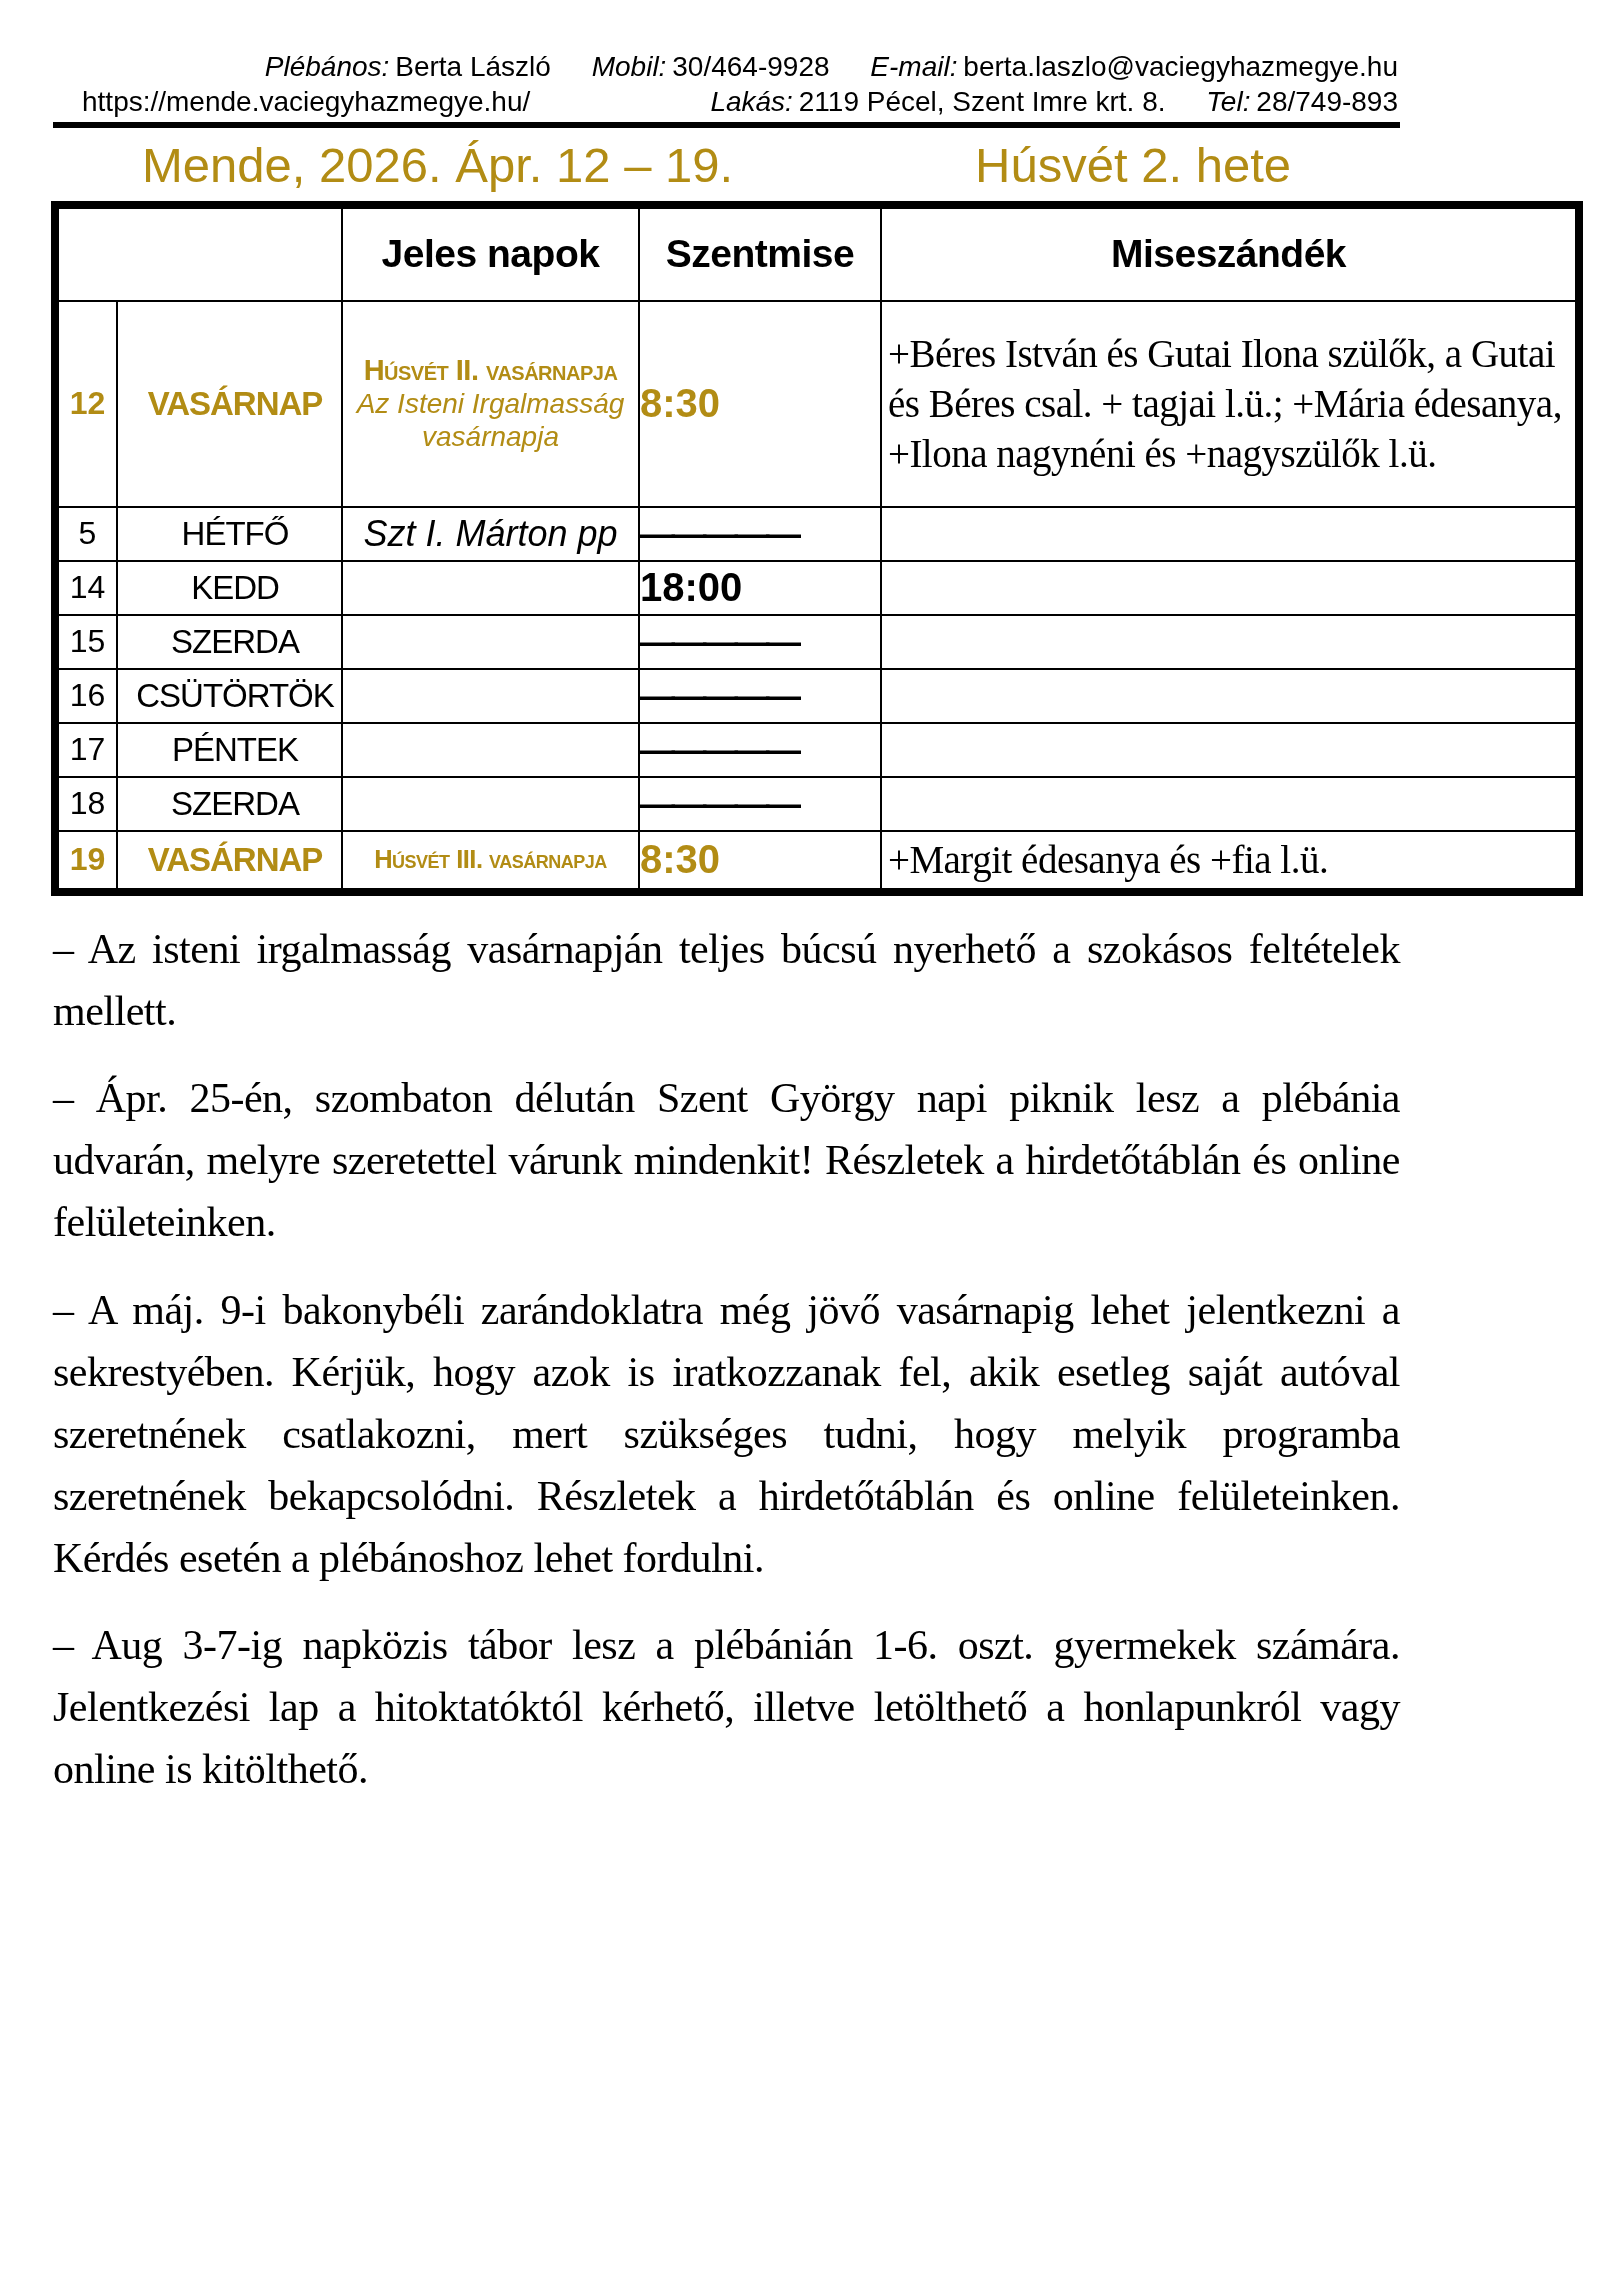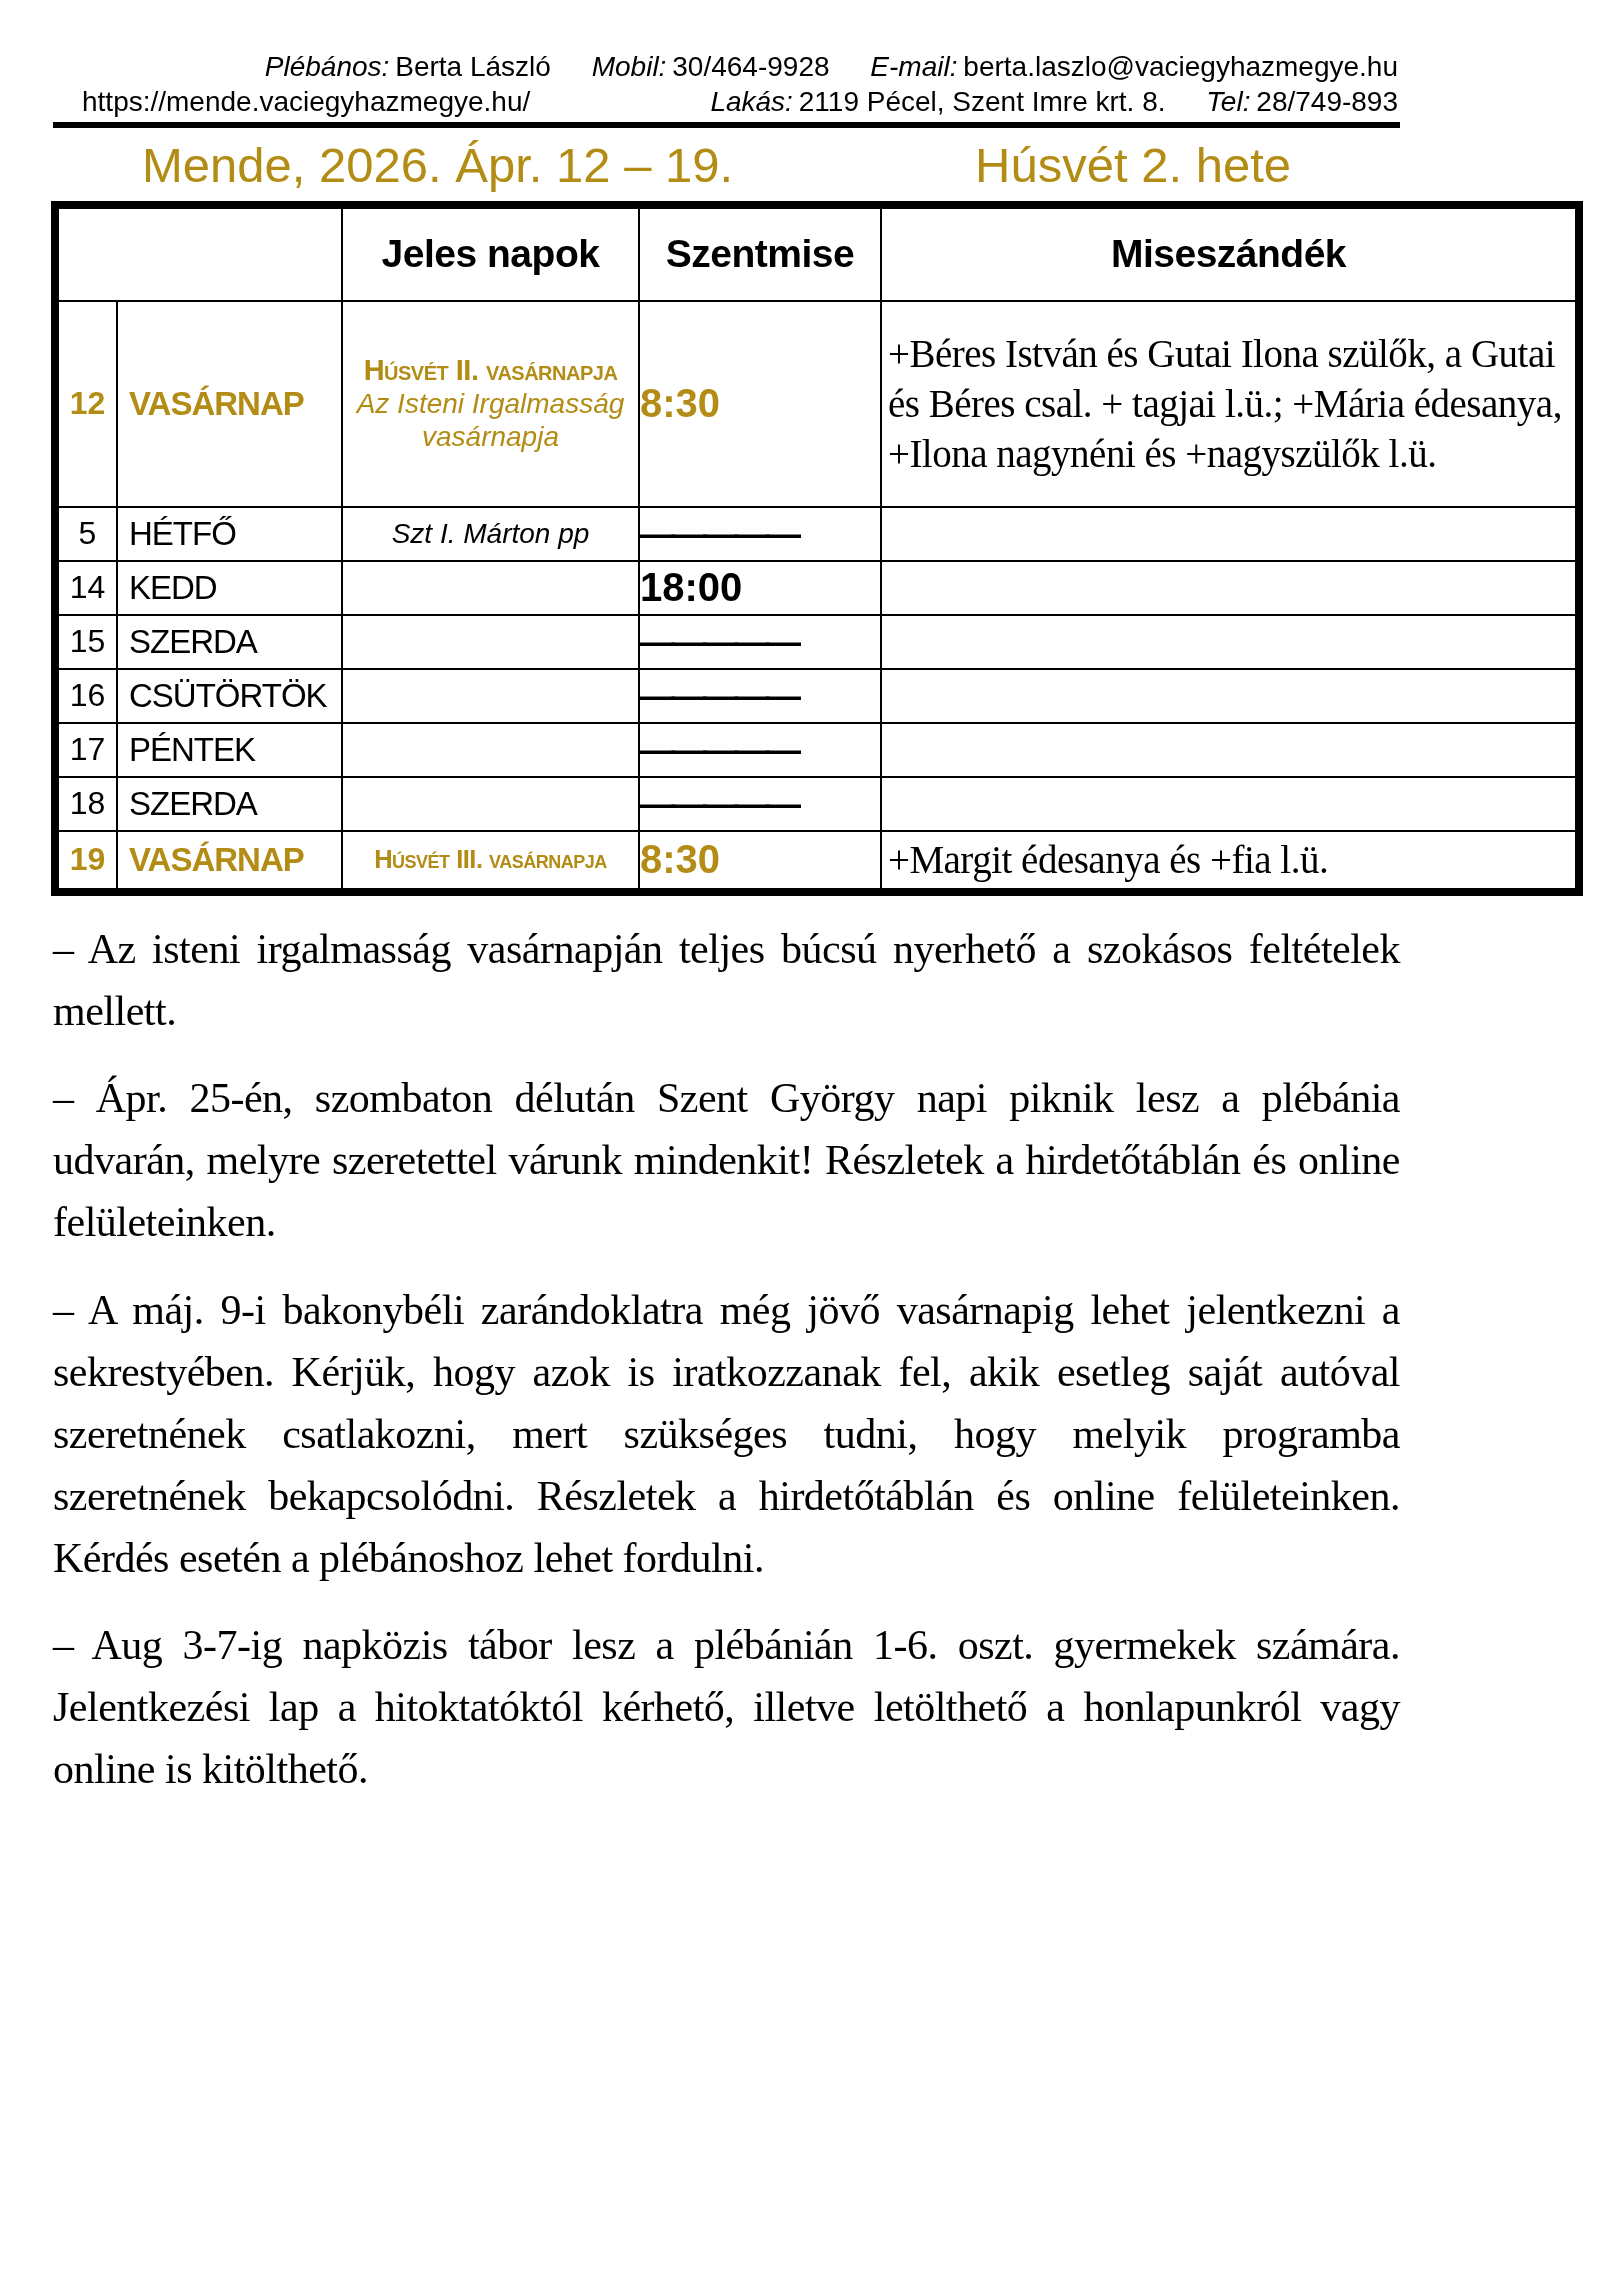"VASÁRNAP" td.day-name { text-align: left -> center }
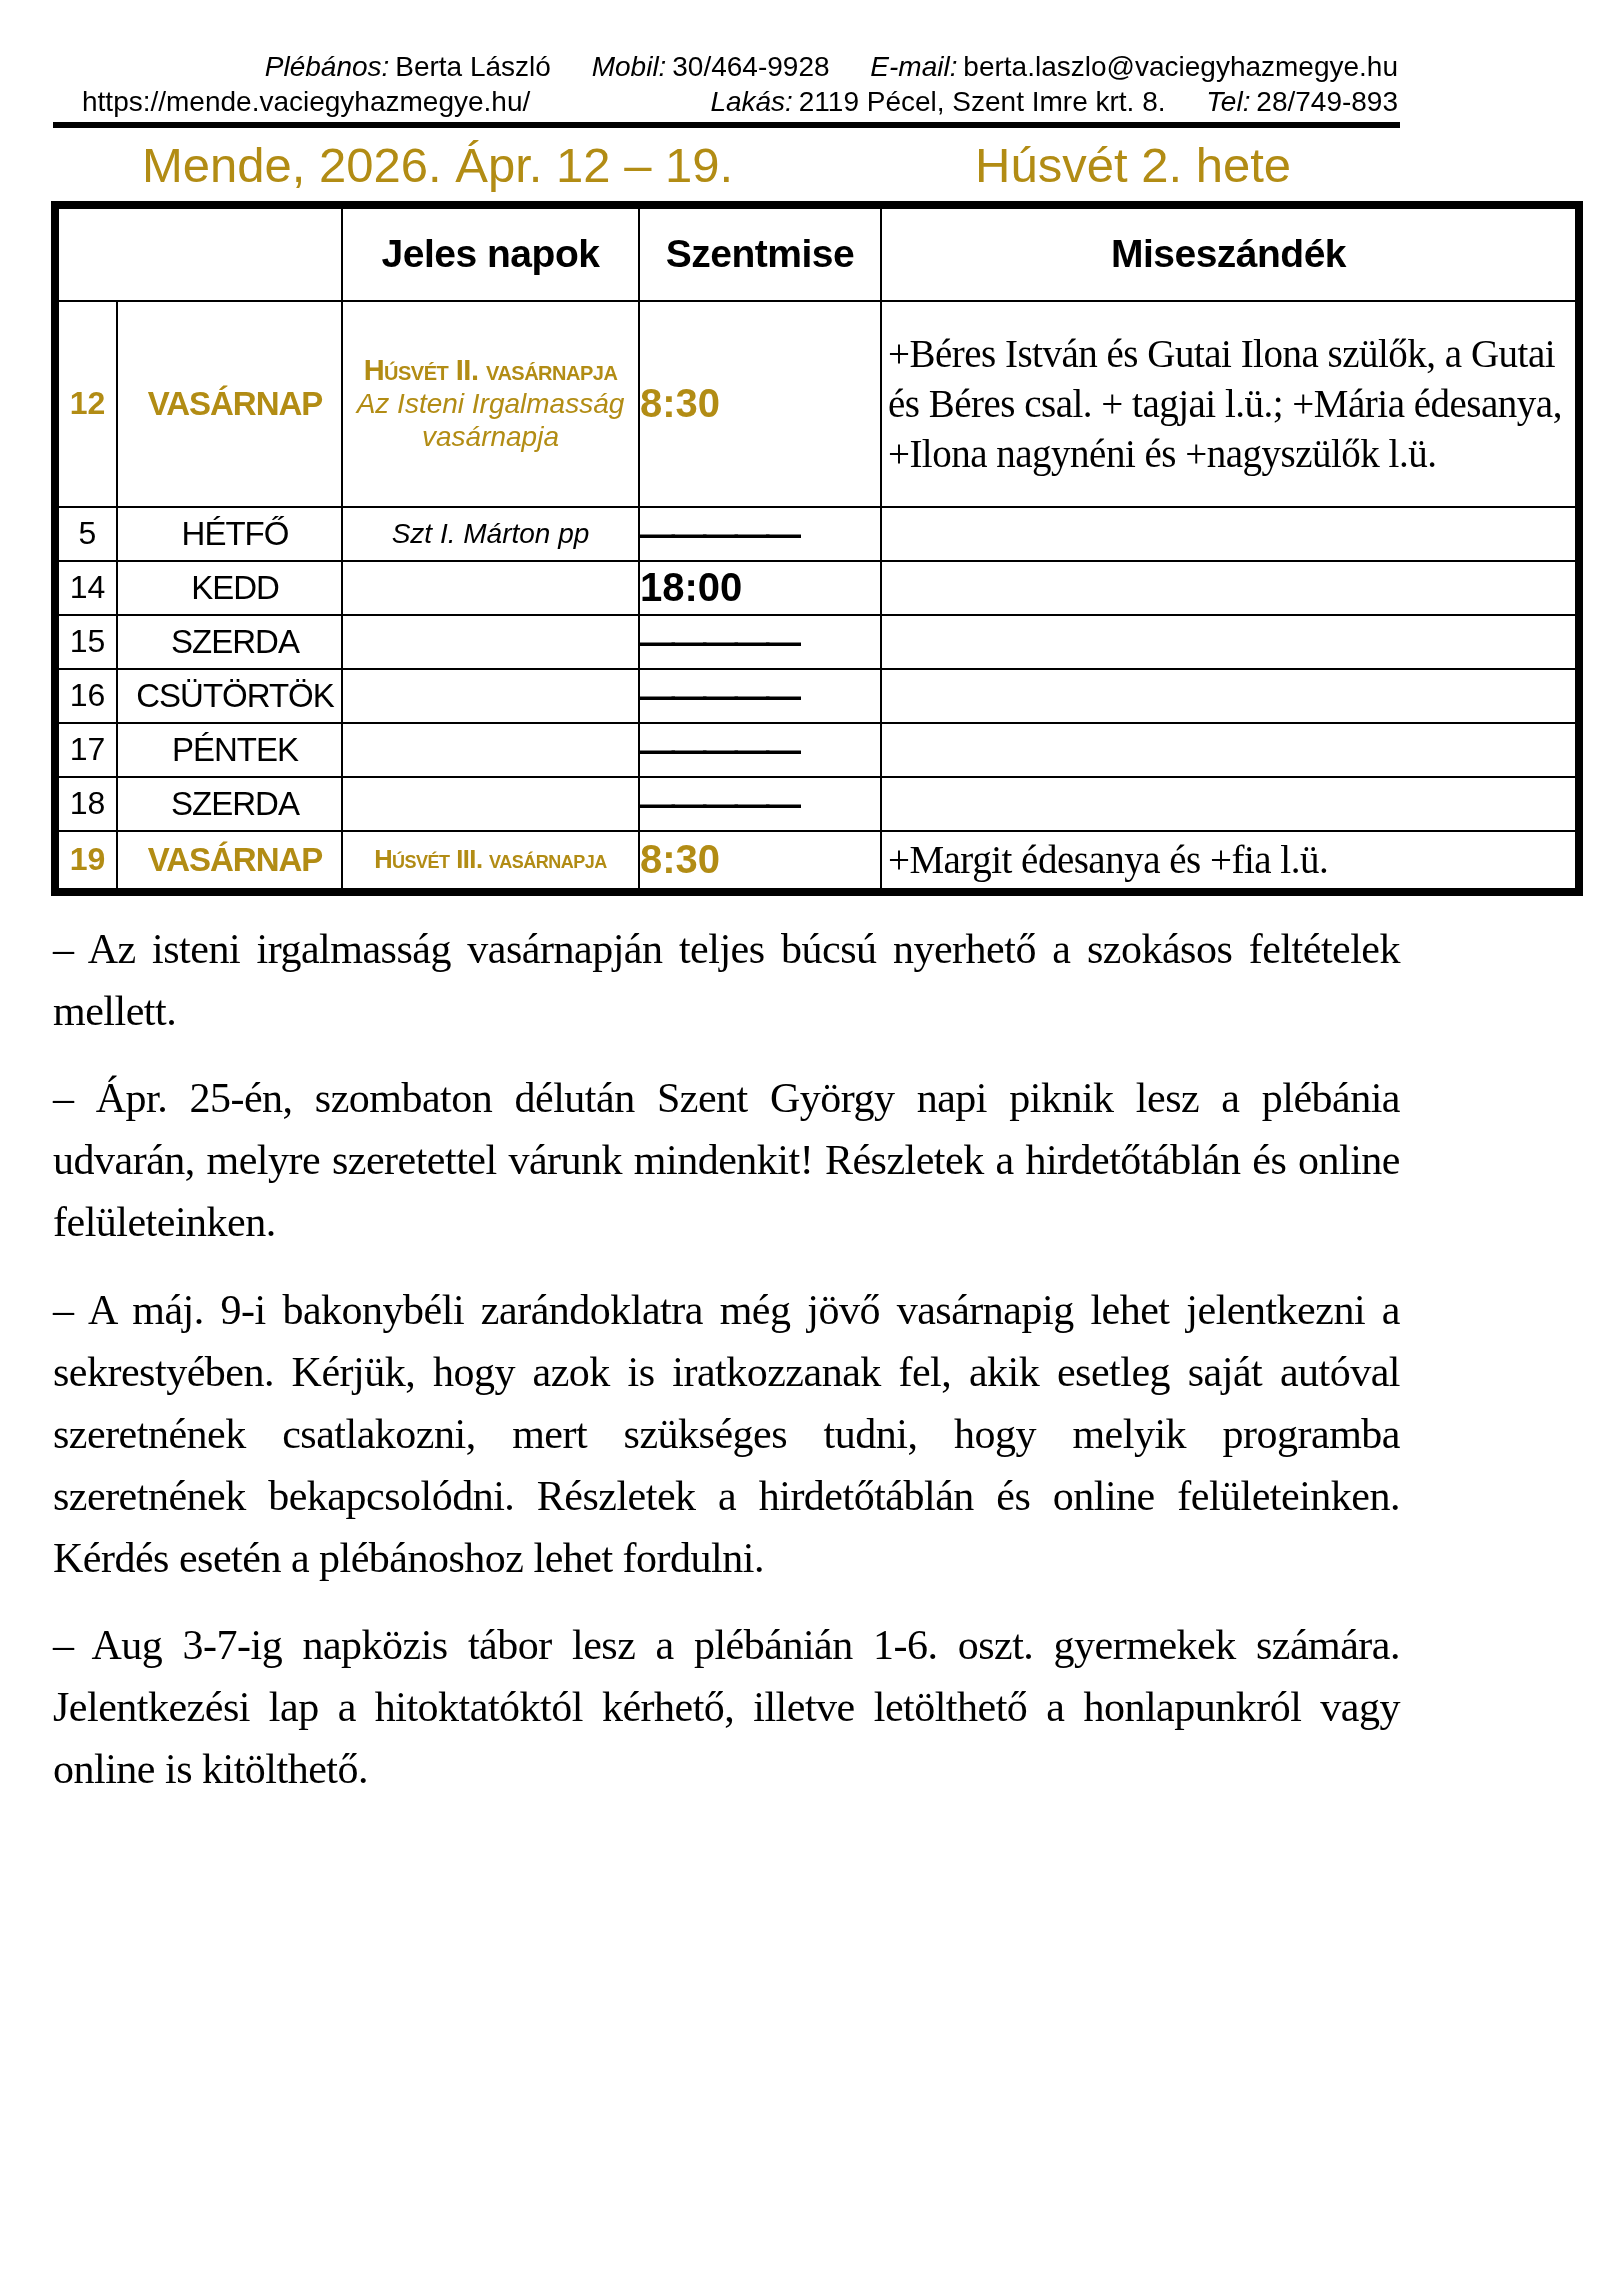"Szt I. Márton pp" .feast-note { font-size: 28px -> 36px }
